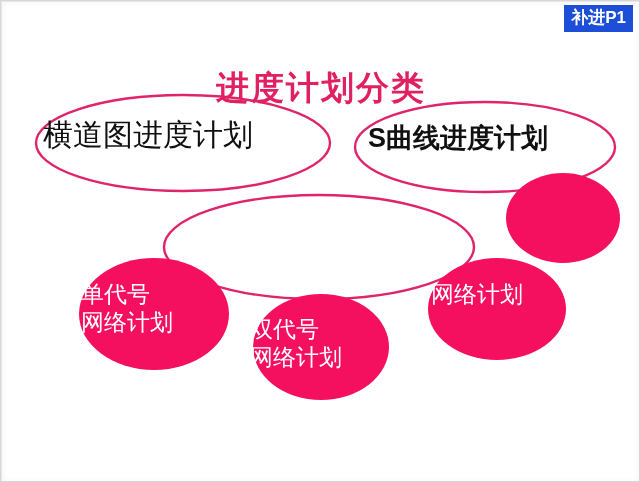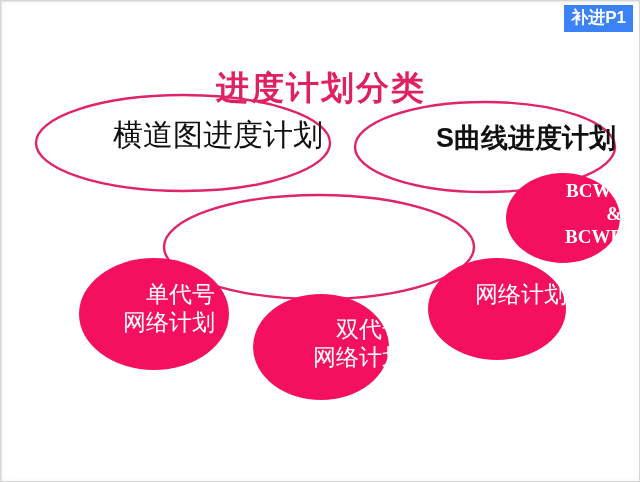"补进P1" #corner-badge { background: #3b82f6 -> #1d4ed8 }
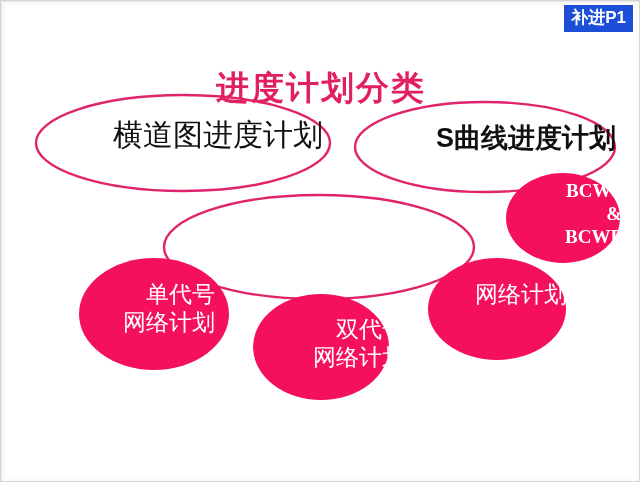"横道图进度计划" .node-label { text-align: right -> left }
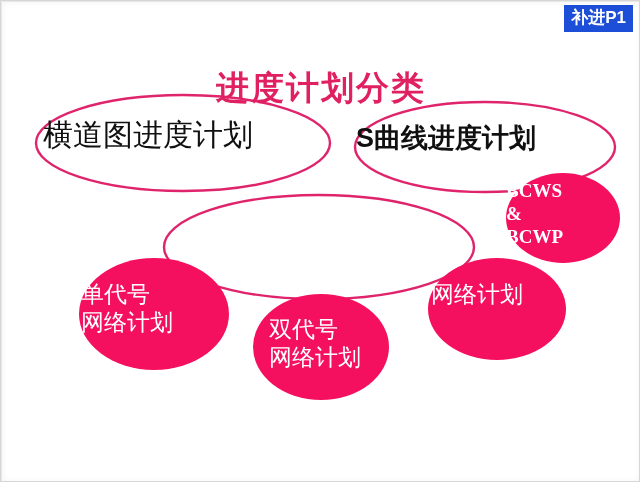"S曲线进度计划" #label-scurve { left: 355px -> 367px }
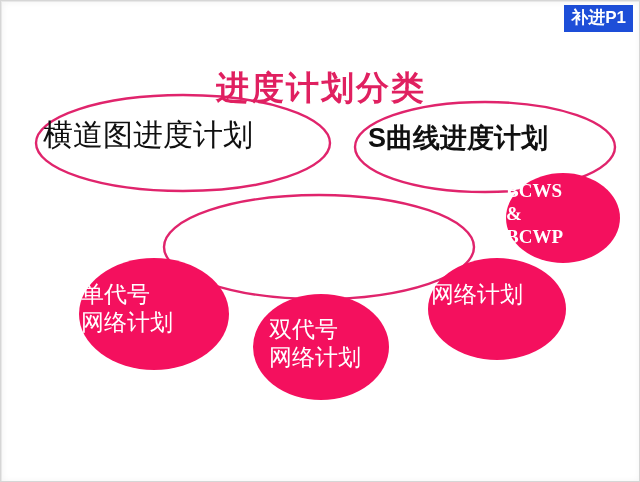"BCWS" div.node-label { html: <div> <span>BCWS</span> <span>&amp;</span> <span>BCWP</span> </div> -> none }
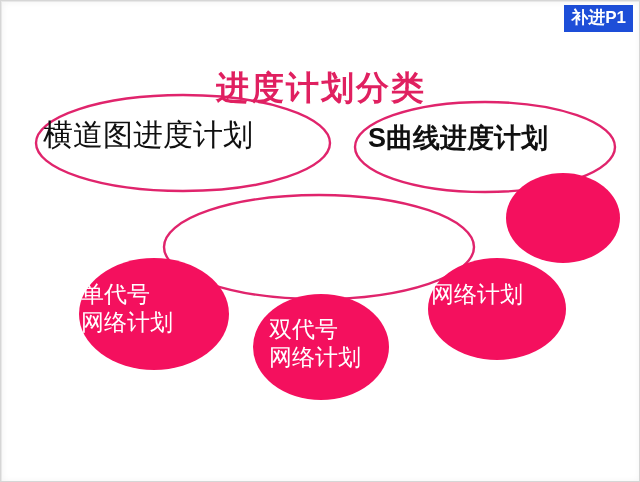"双代号" #label-double { left: 268px -> 249px }
